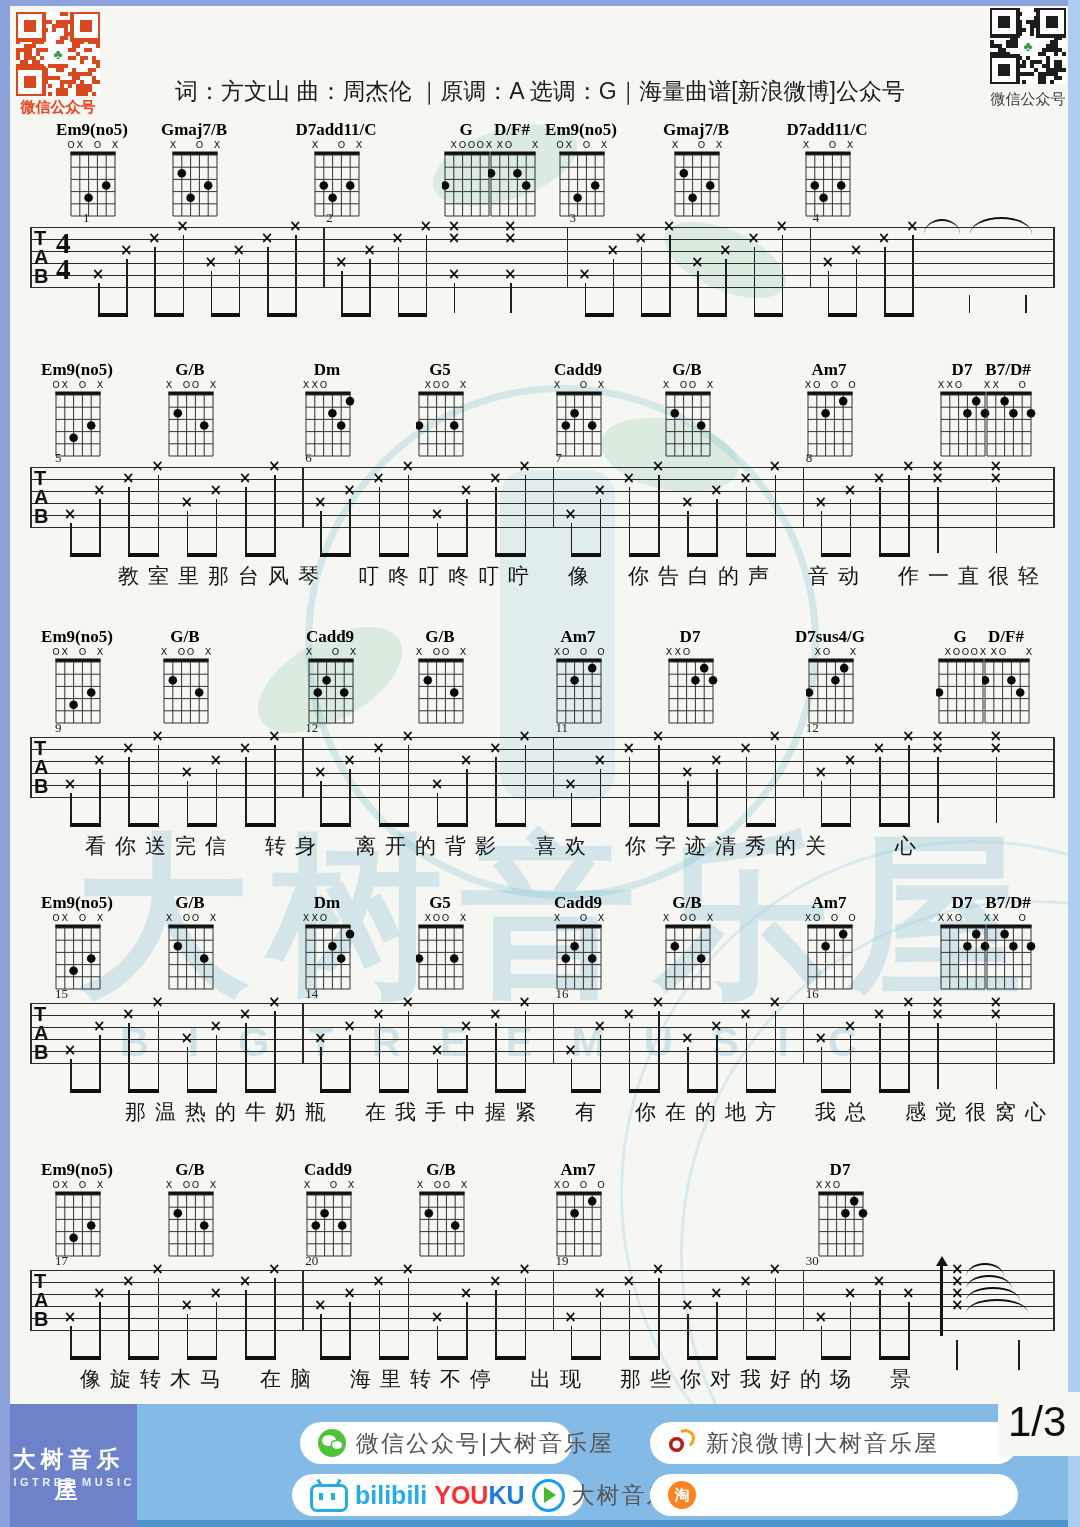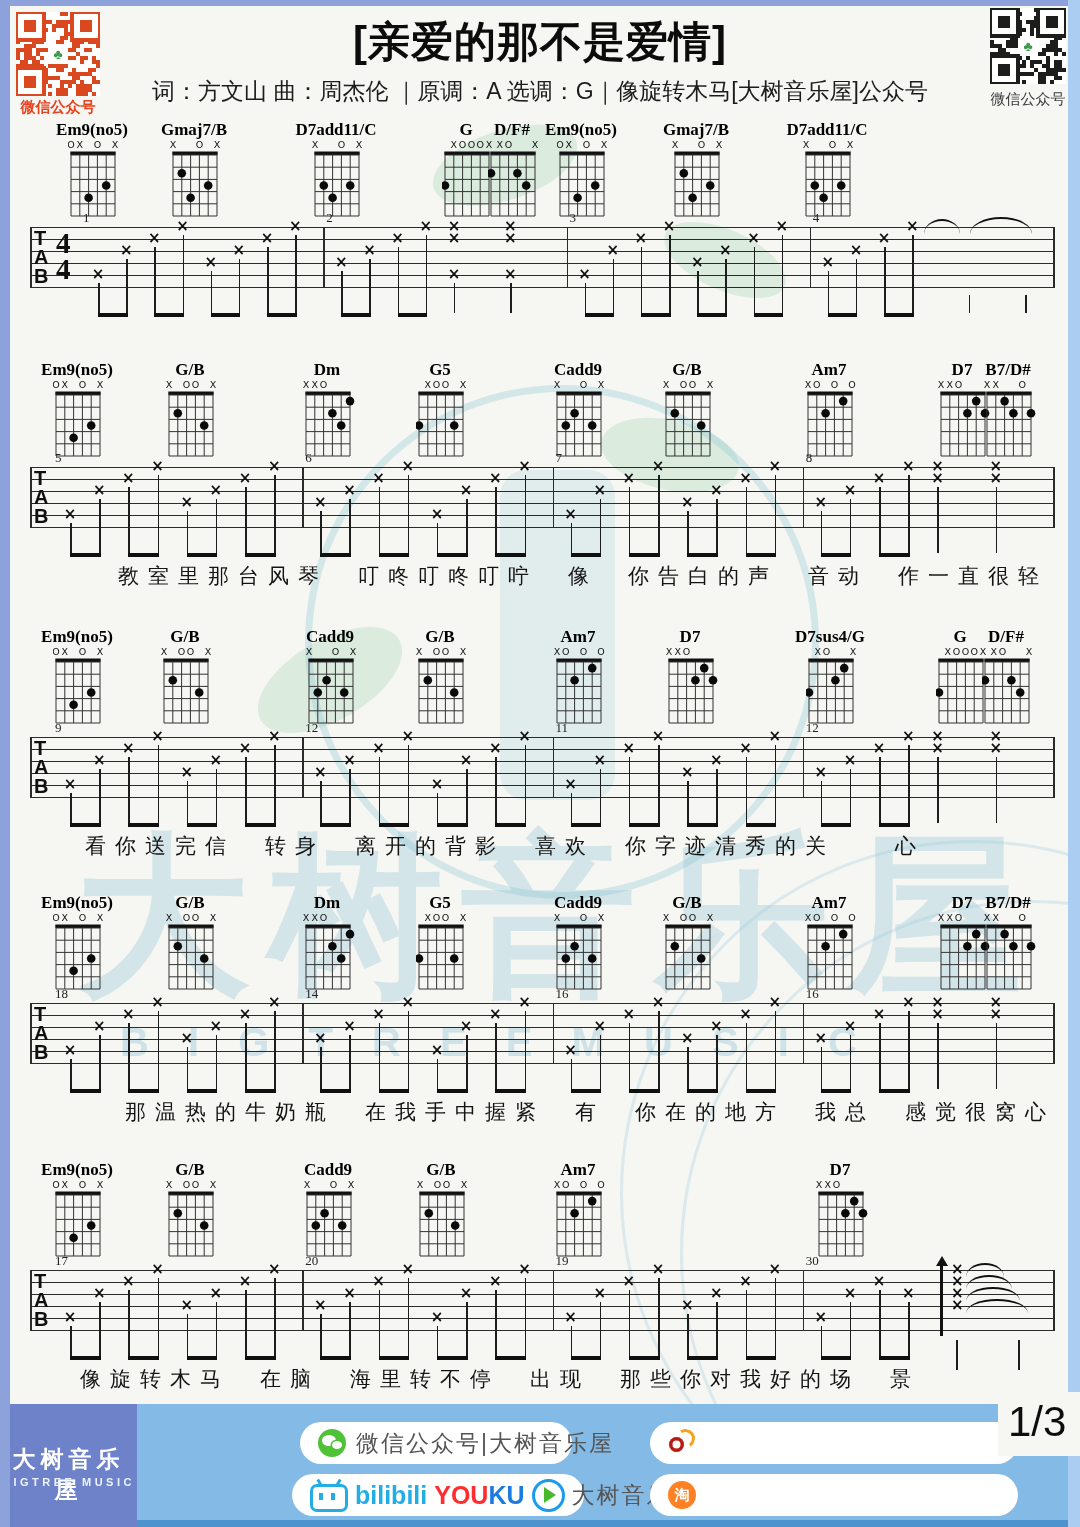"[亲爱的那不是爱情]" div.abs { html: <div>[亲爱的那不是爱情]</div> -> none }
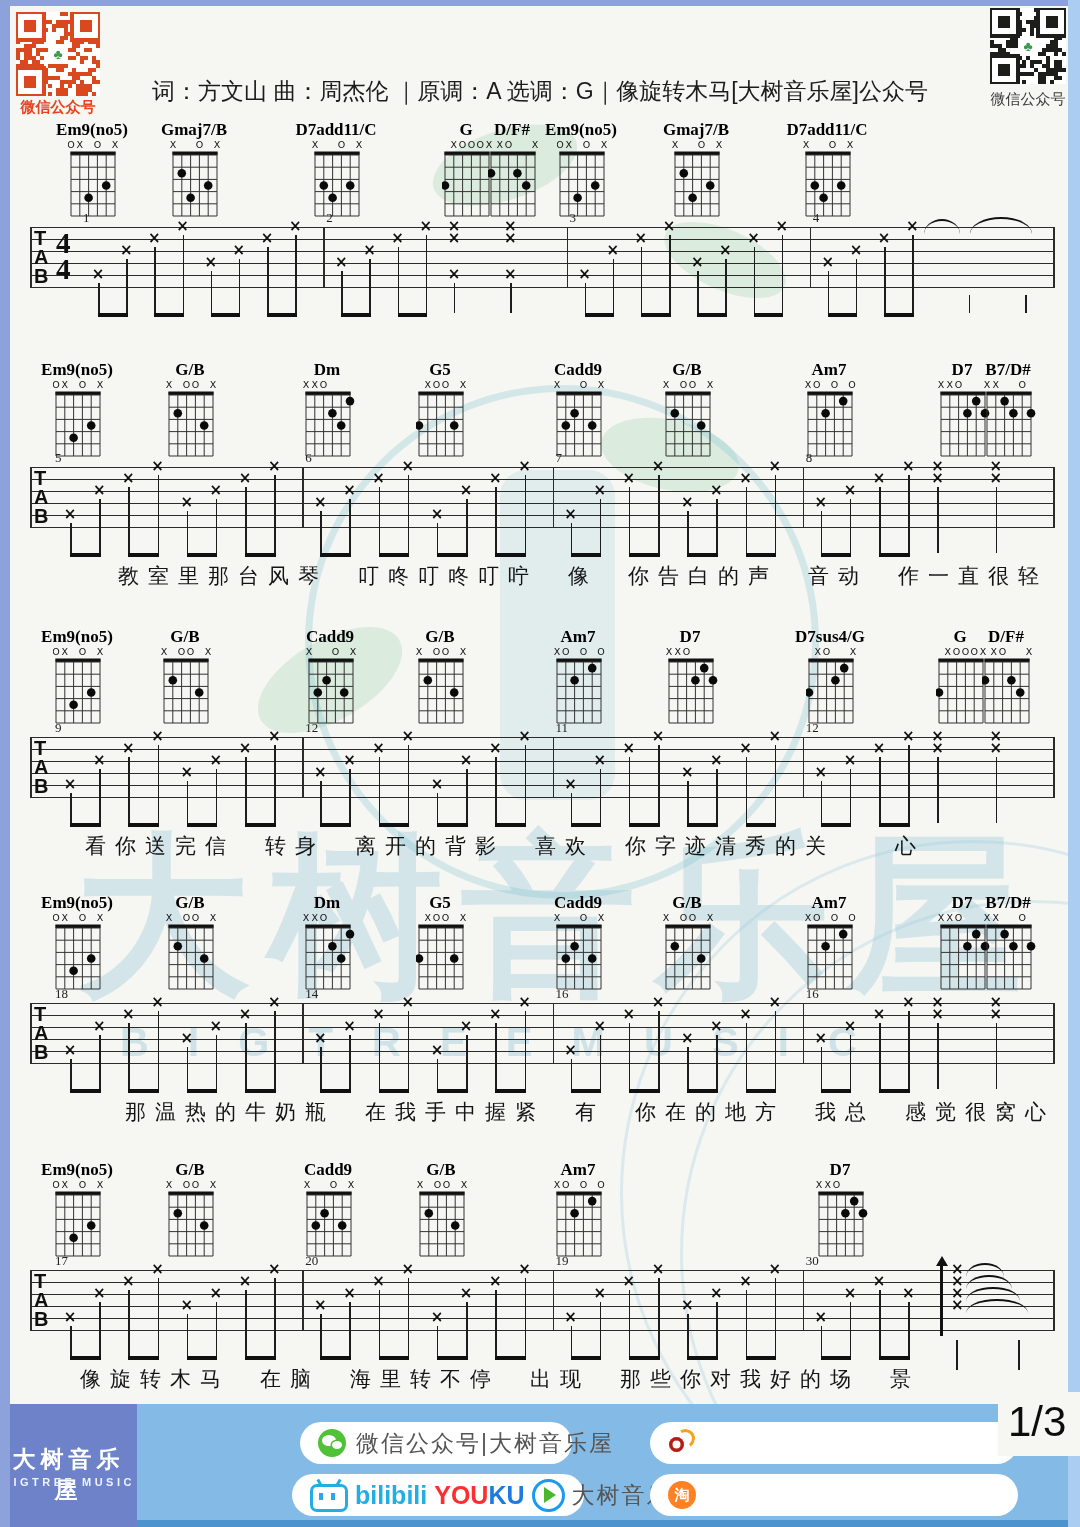"词：方文山 曲：周杰伦 ｜原调：A 选调：G｜像旋转木马[大树音乐屋]公众号" div.abs { text: 像旋转木马[大树音乐屋 -> 海量曲谱[新浪微博 }
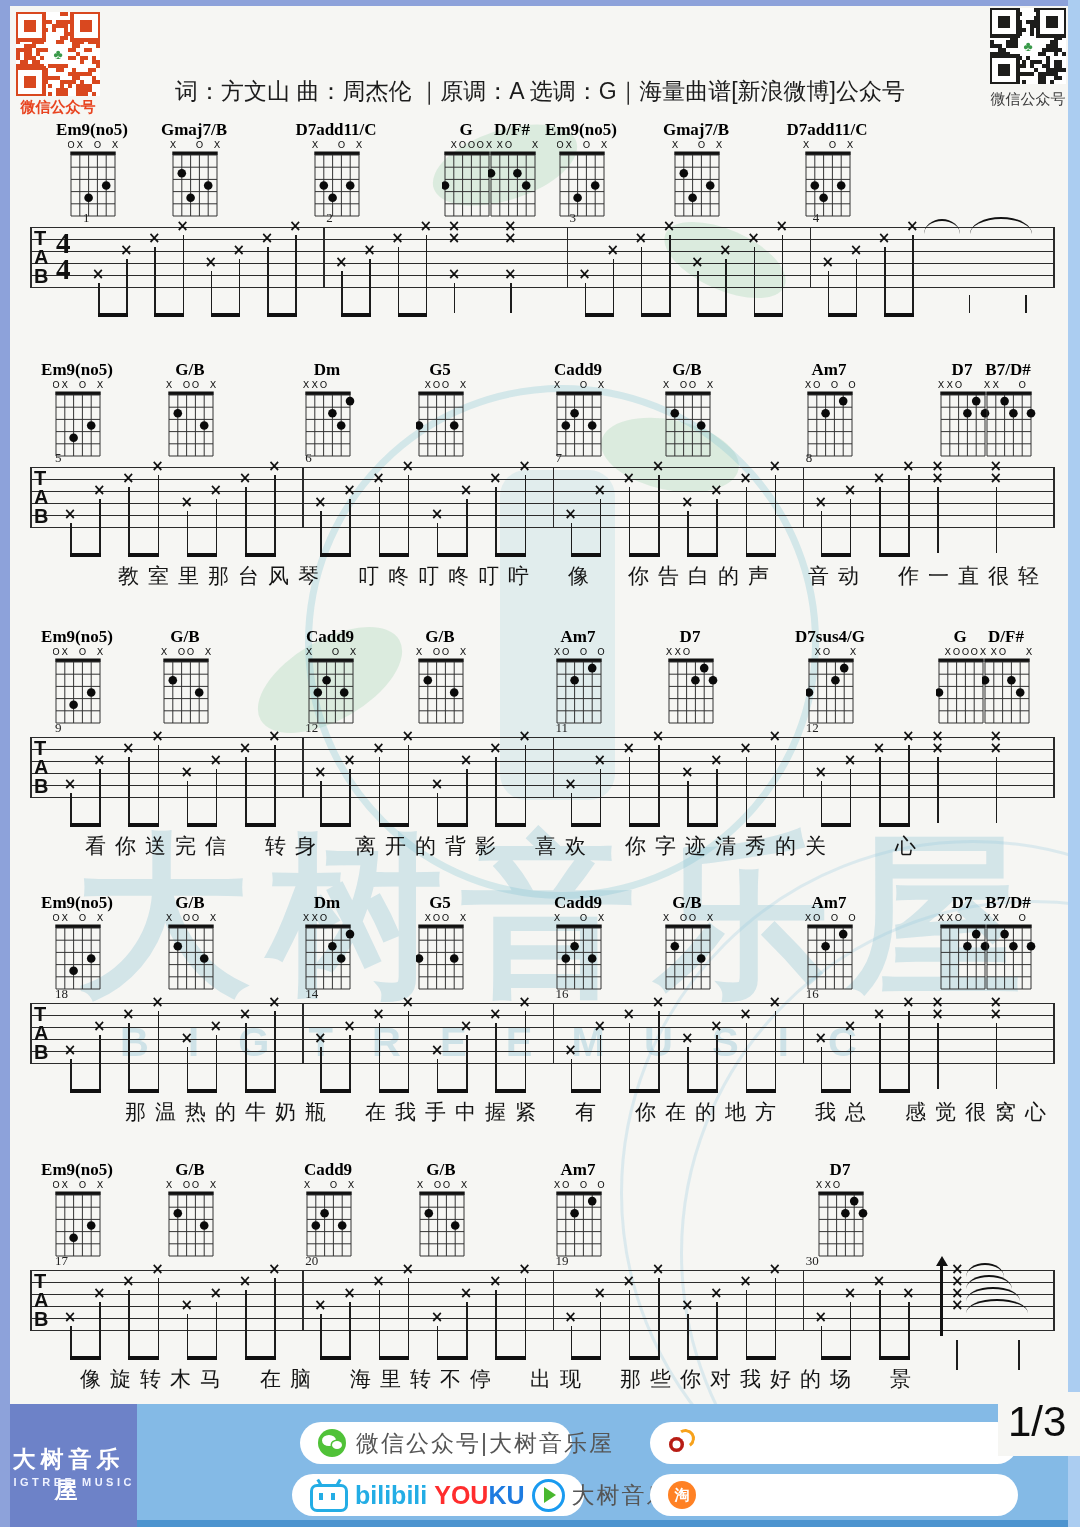"18" div.abs { text: 18 -> 15 }
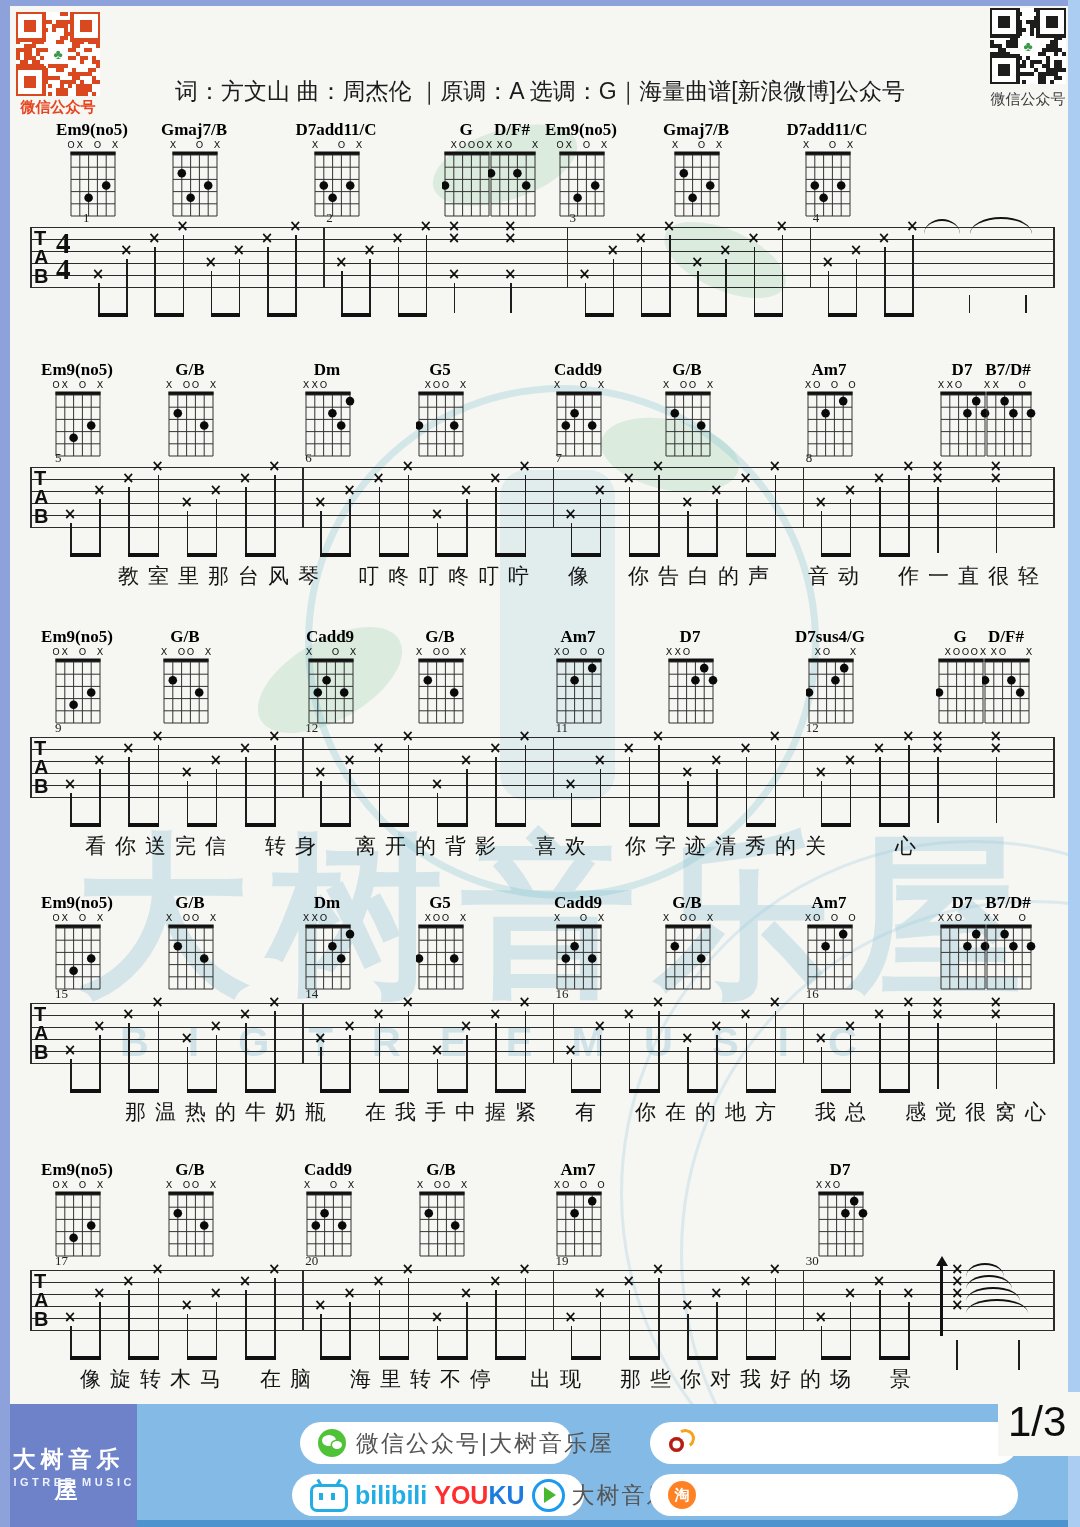"新浪微博|大树音乐屋" span.pill-text { html: none -> <span>新浪微博|大树音乐屋</span> }
